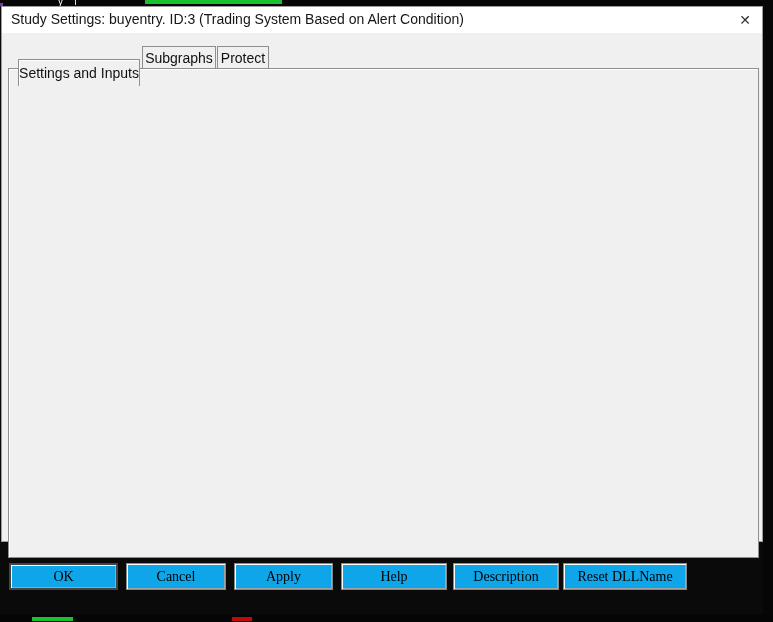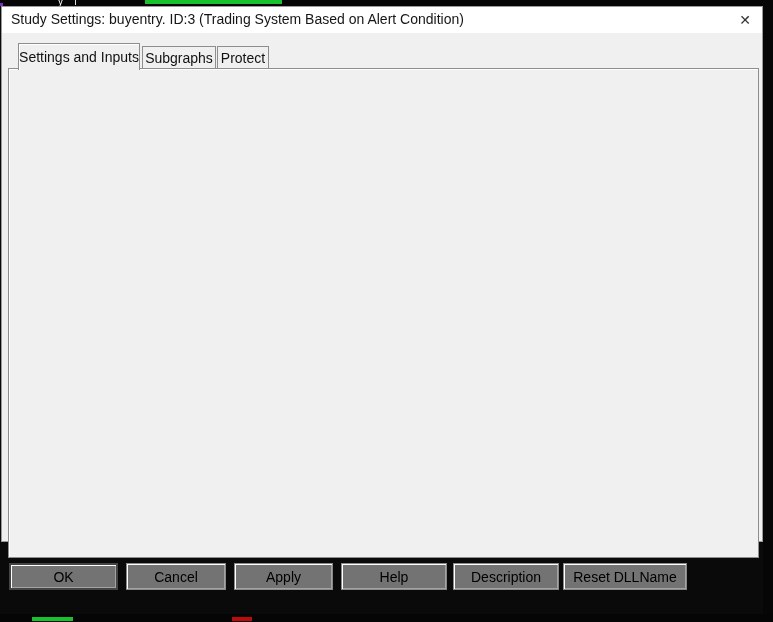"Settings and Inputs" div.tab { margin-top: none -> 16px }
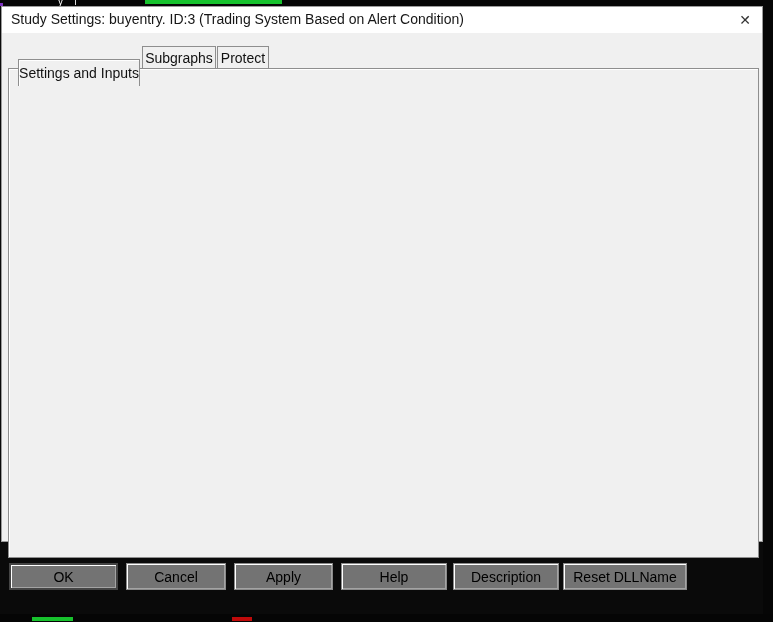"OK" .btn { background: #737373 -> #0ea5e9; font-family: none -> Liberation Serif, serif }
